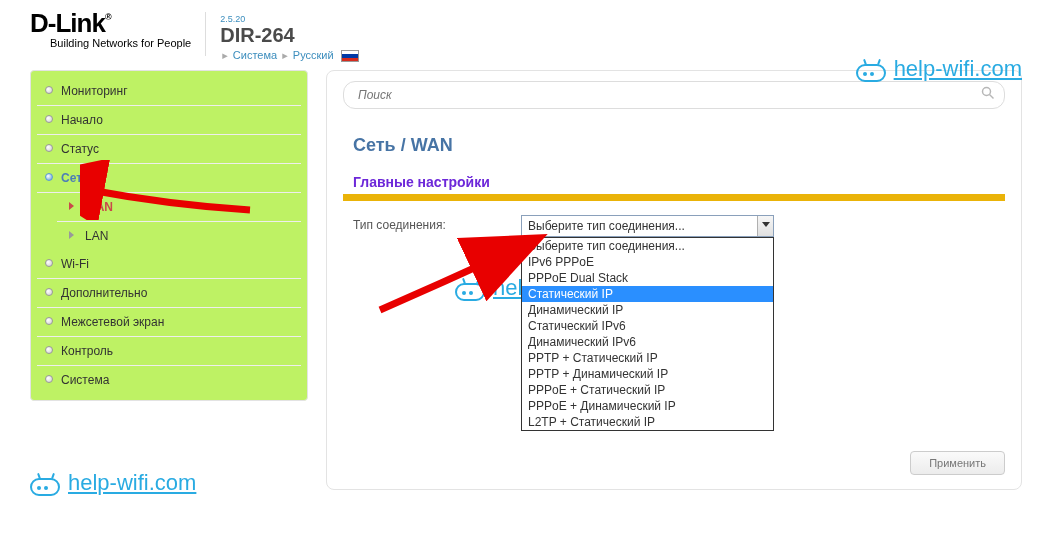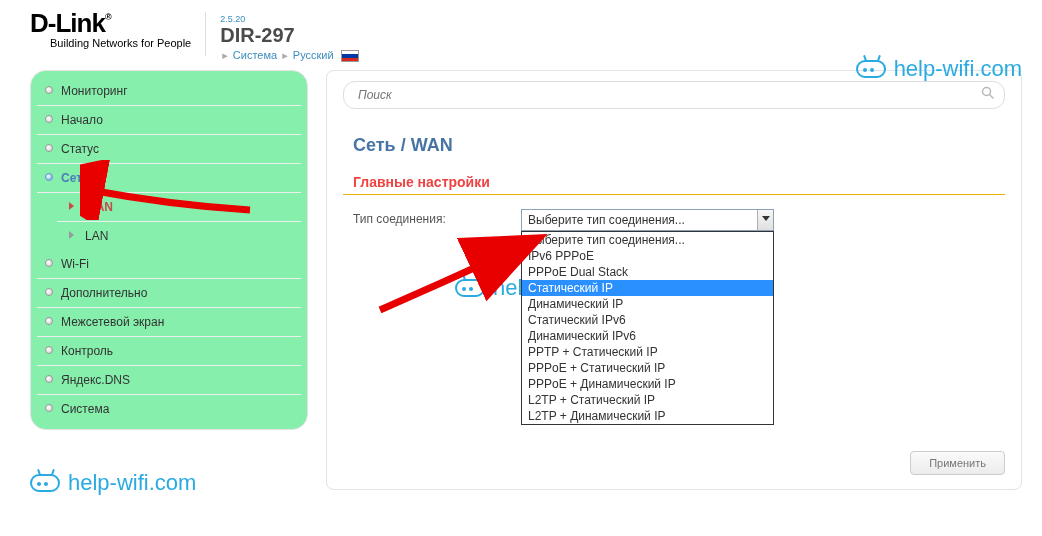"DIR-297" div.model { text: DIR-297 -> DIR-264 }
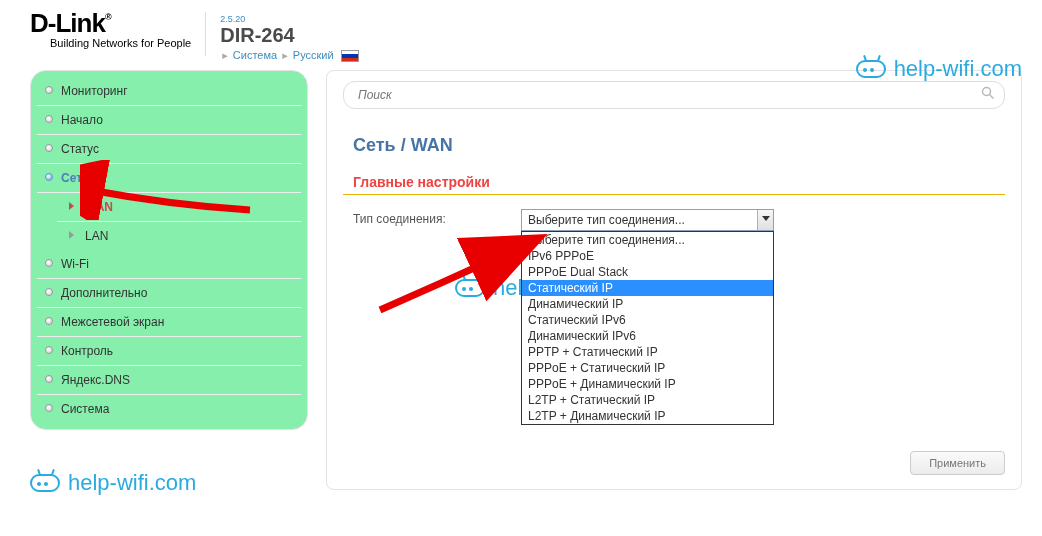"help-wifi.com" .watermark { align-items: center -> flex-end; text-decoration: none -> underline }
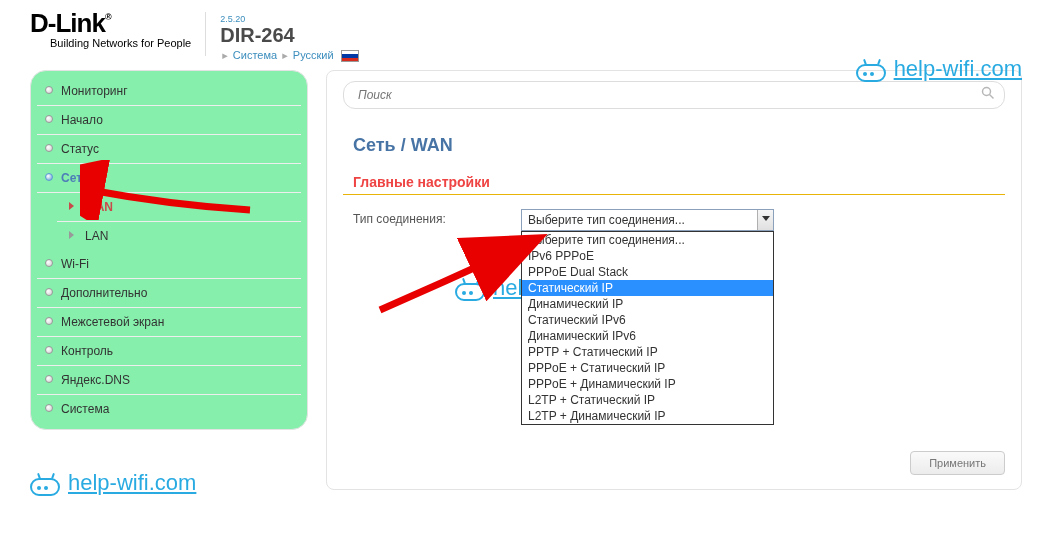"Мониторинг" .sidebar { background: #86efac -> #bef264; border-radius: 16px -> 4px }
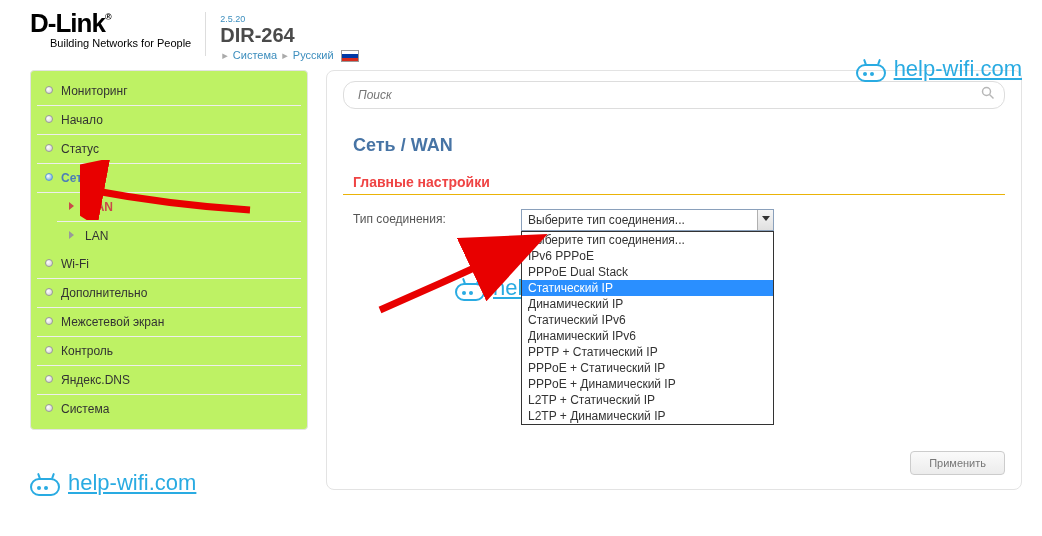"Главные настройки" .section-title { border-bottom: 1px solid #eab308 -> 7px solid #eab308; color: #ef4444 -> #6d28d9 }
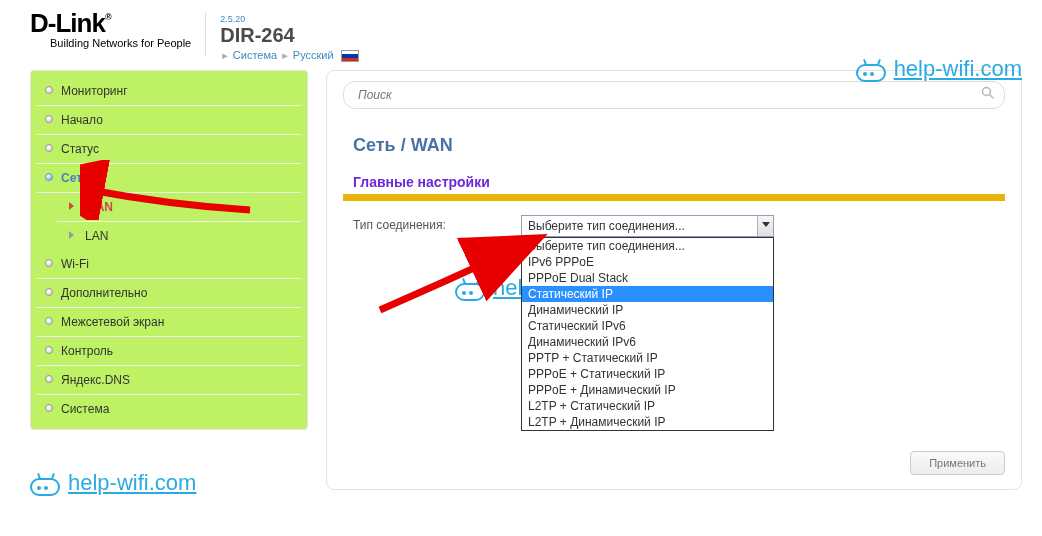"Яндекс.DNS" div.menu-item { html: <div><span></span><span>Яндекс.DNS</span></div> -> none }
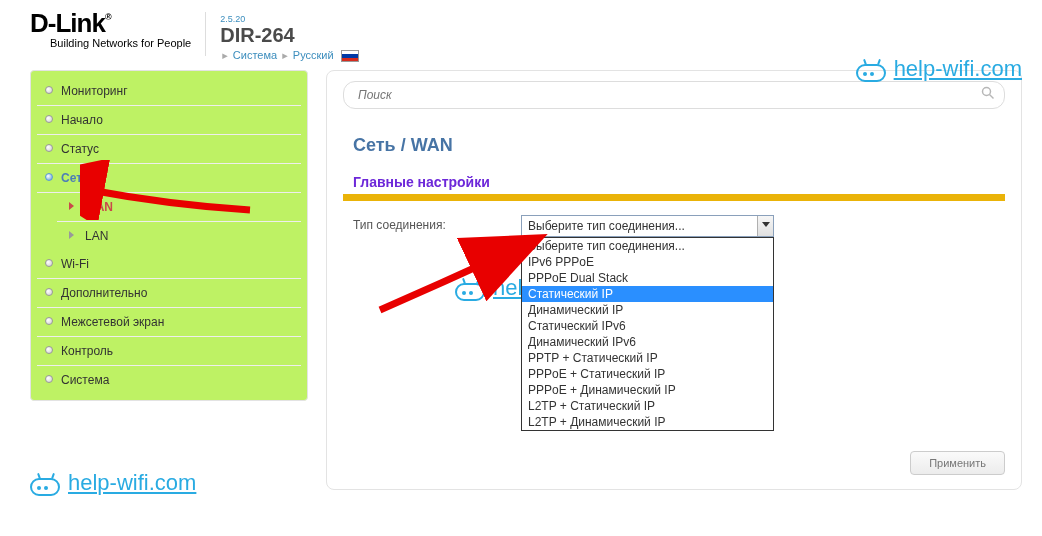"PPTP + Динамический IP" div.opt { html: none -> <div>PPTP + Динамический IP</div> }
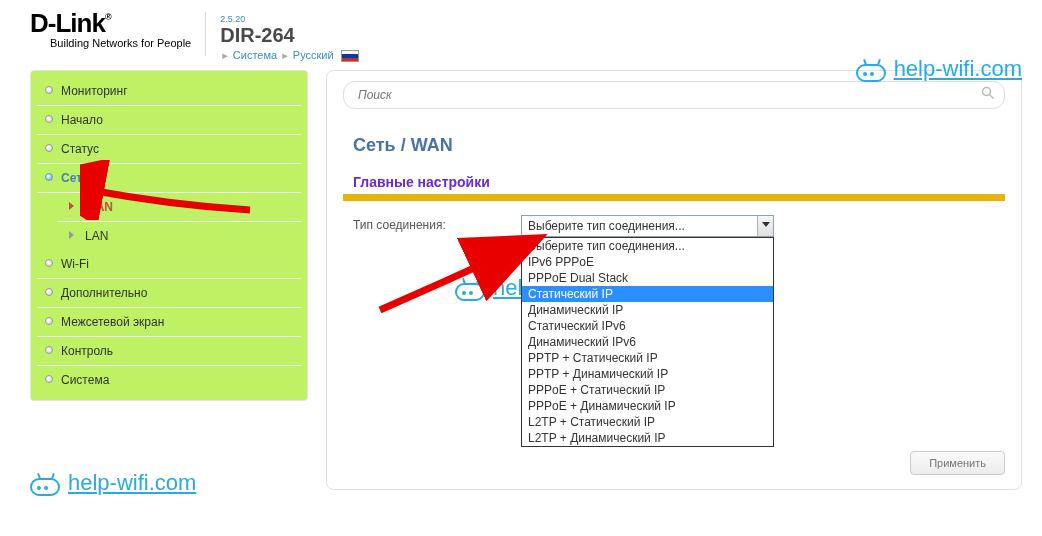"L2TP + Динамический IP" div.opt { html: <div>L2TP + Динамический IP</div> -> none }
